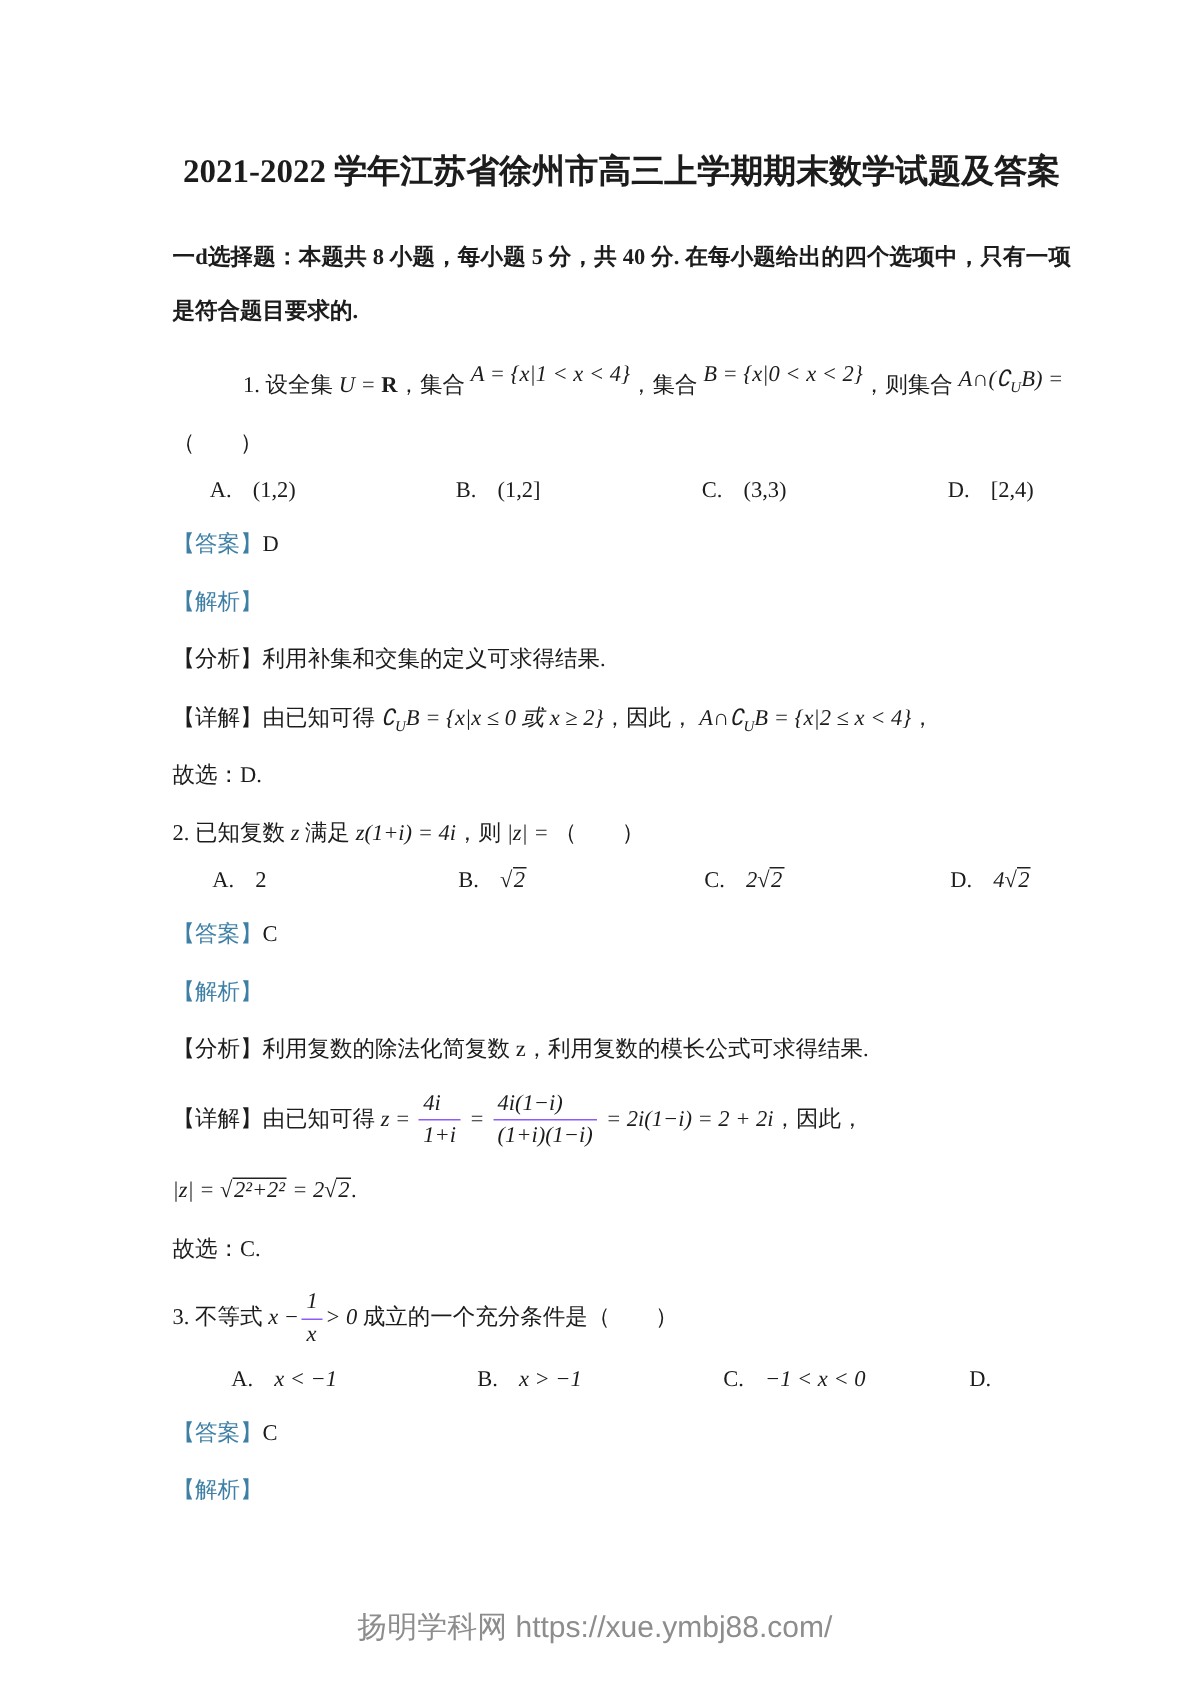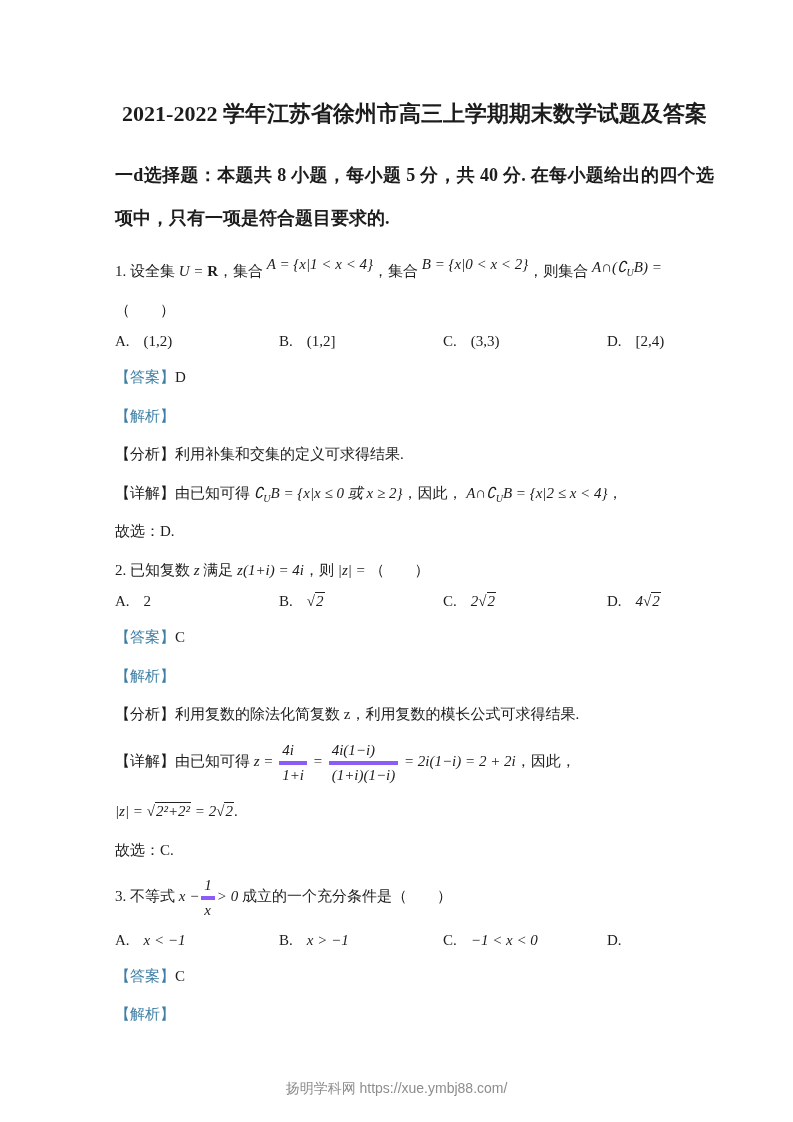"一d选择题：本题共 8 小题，每小题 5 分，共" .intro { font-size: 18px -> 15px }
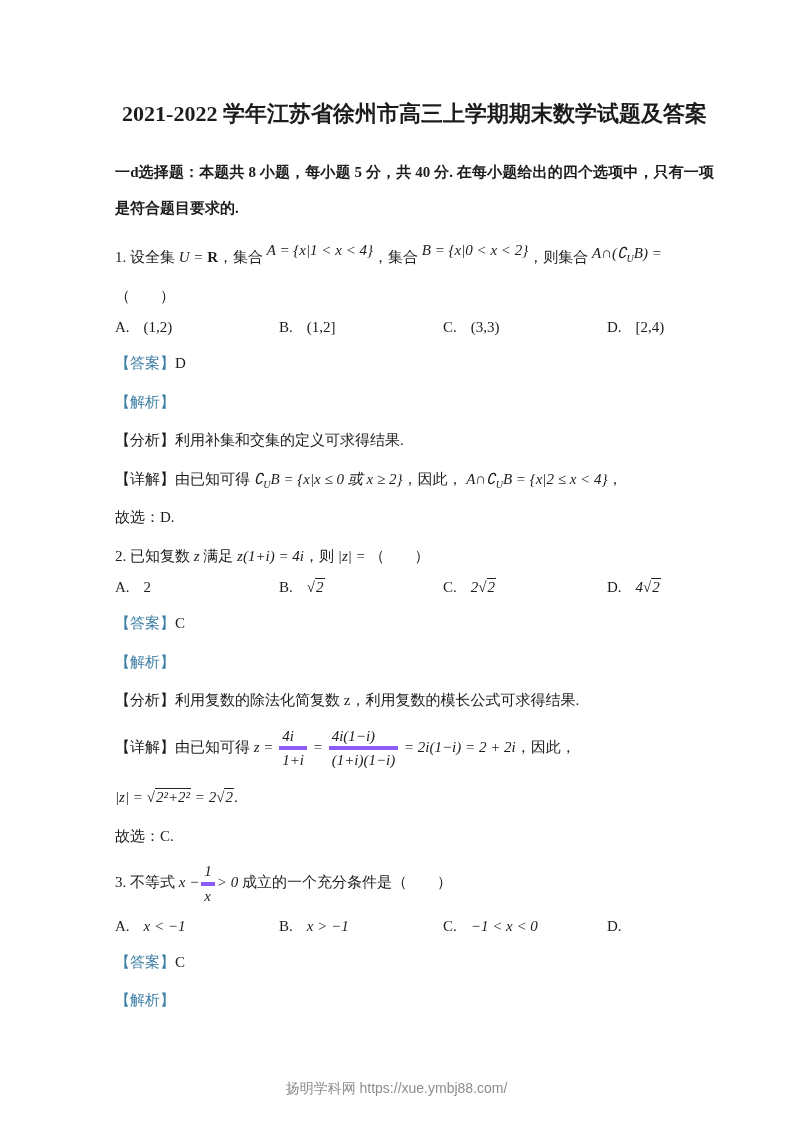"1. 设全集 U = R，集合" div.line { margin-left: none -> 47px }
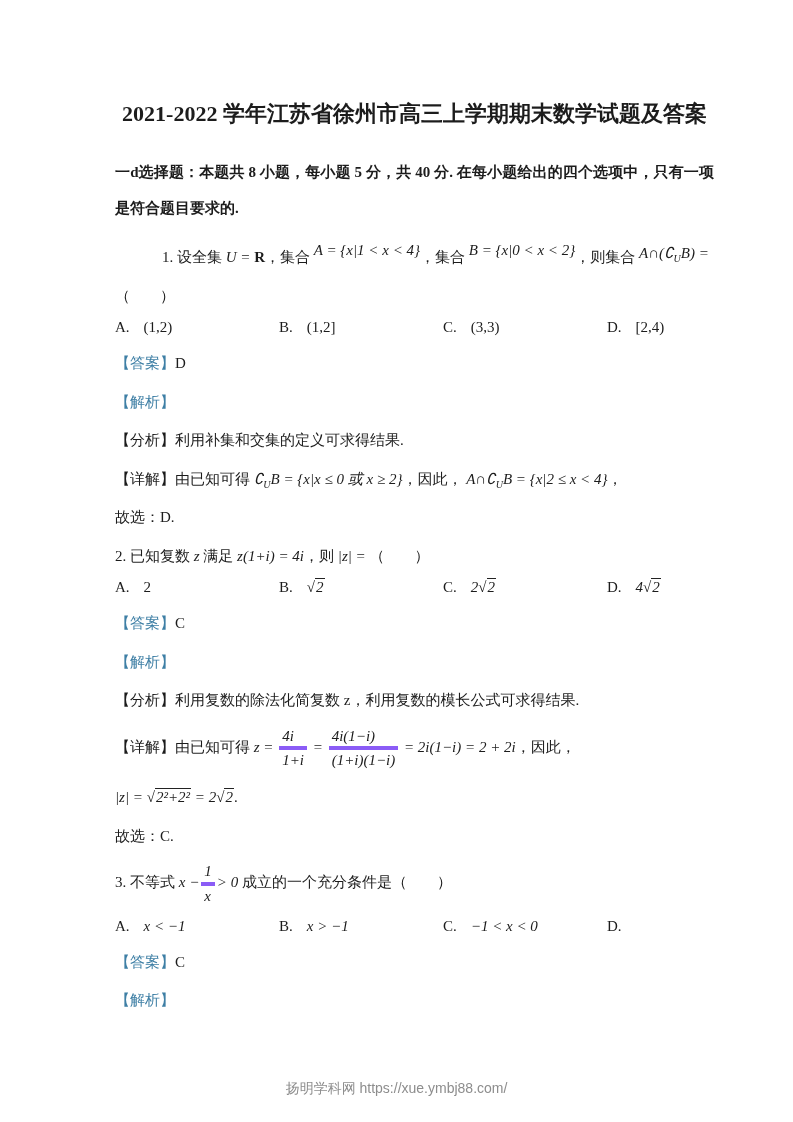"A. (1,2)" .options { justify-content: none -> center }
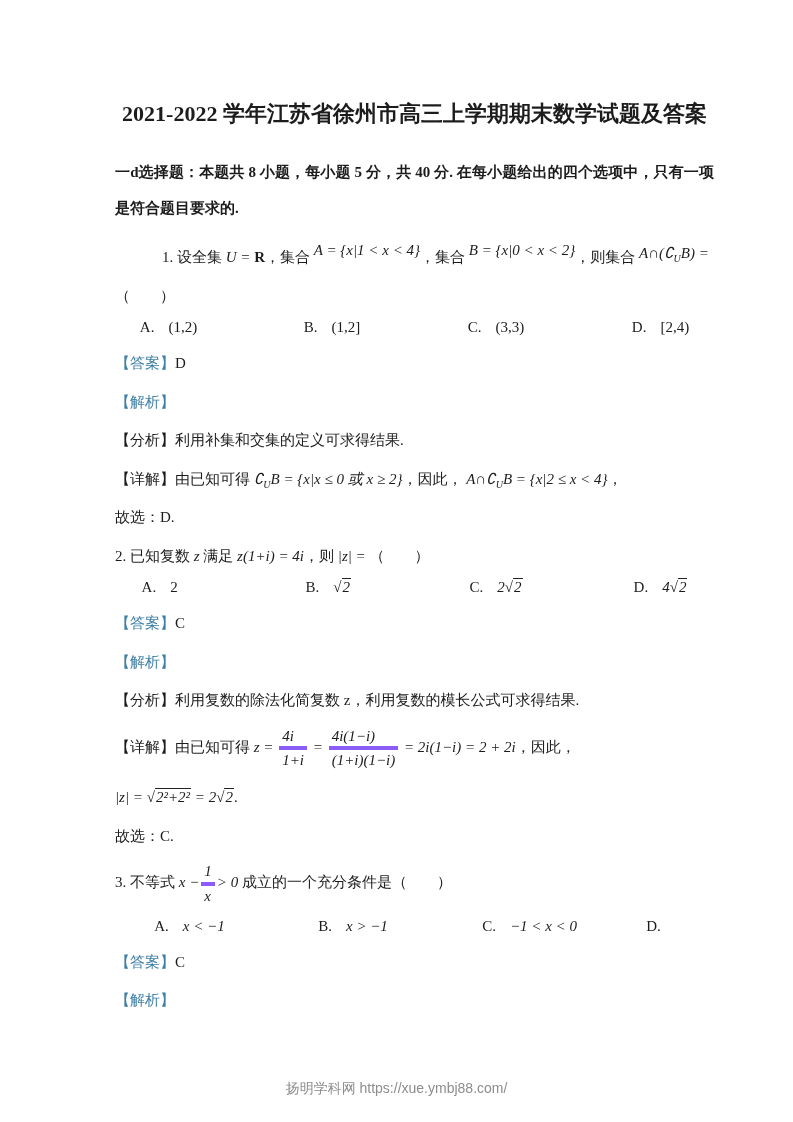"1+i" .frac .den { border-top: 4px solid #8b5cf6 -> 1px solid #8b5cf6 }
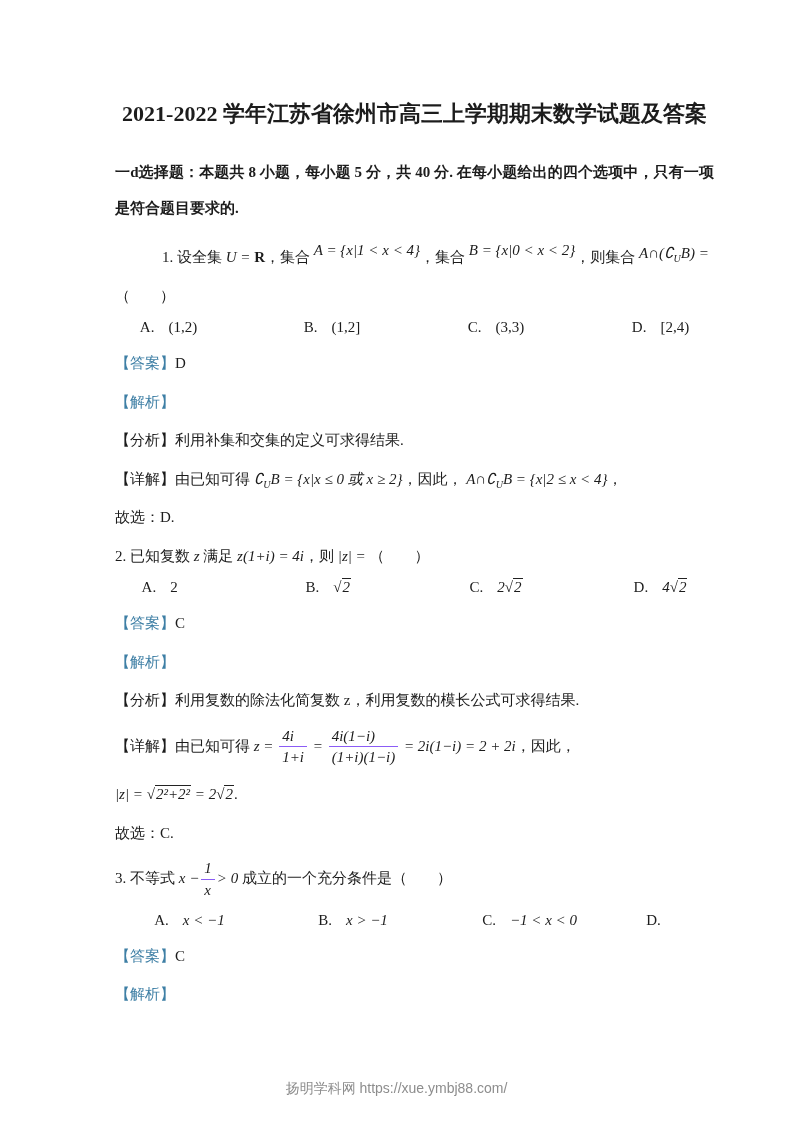"扬明学科网 https://xue.ymbj88.com/" .footer { font-size: 14px -> 20px }
